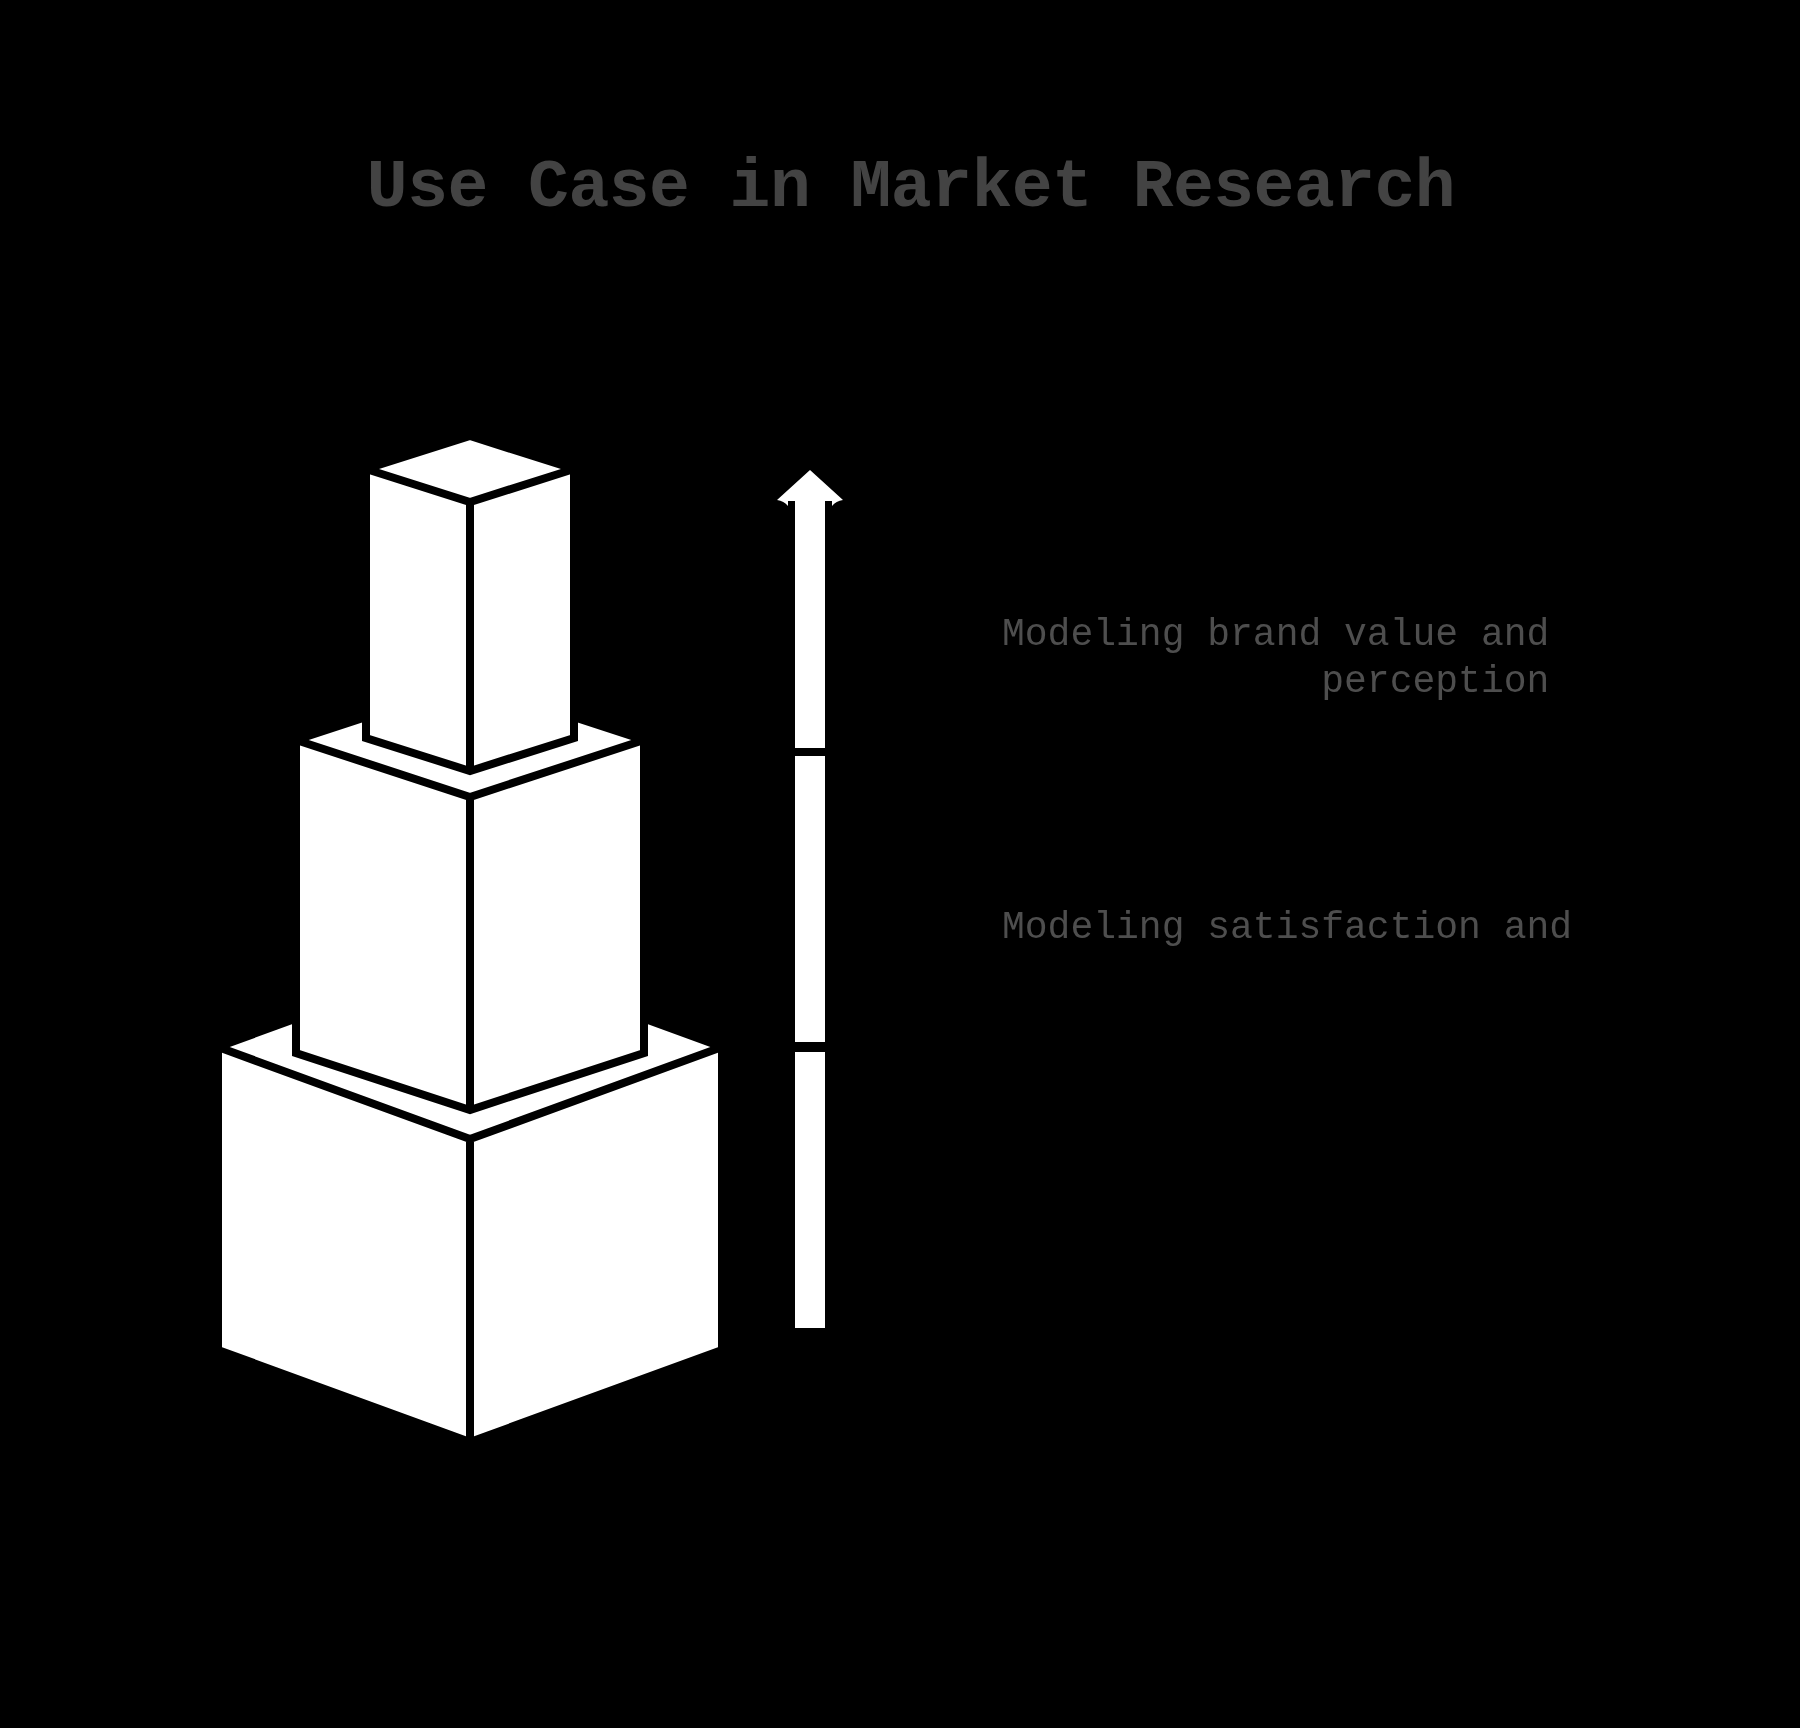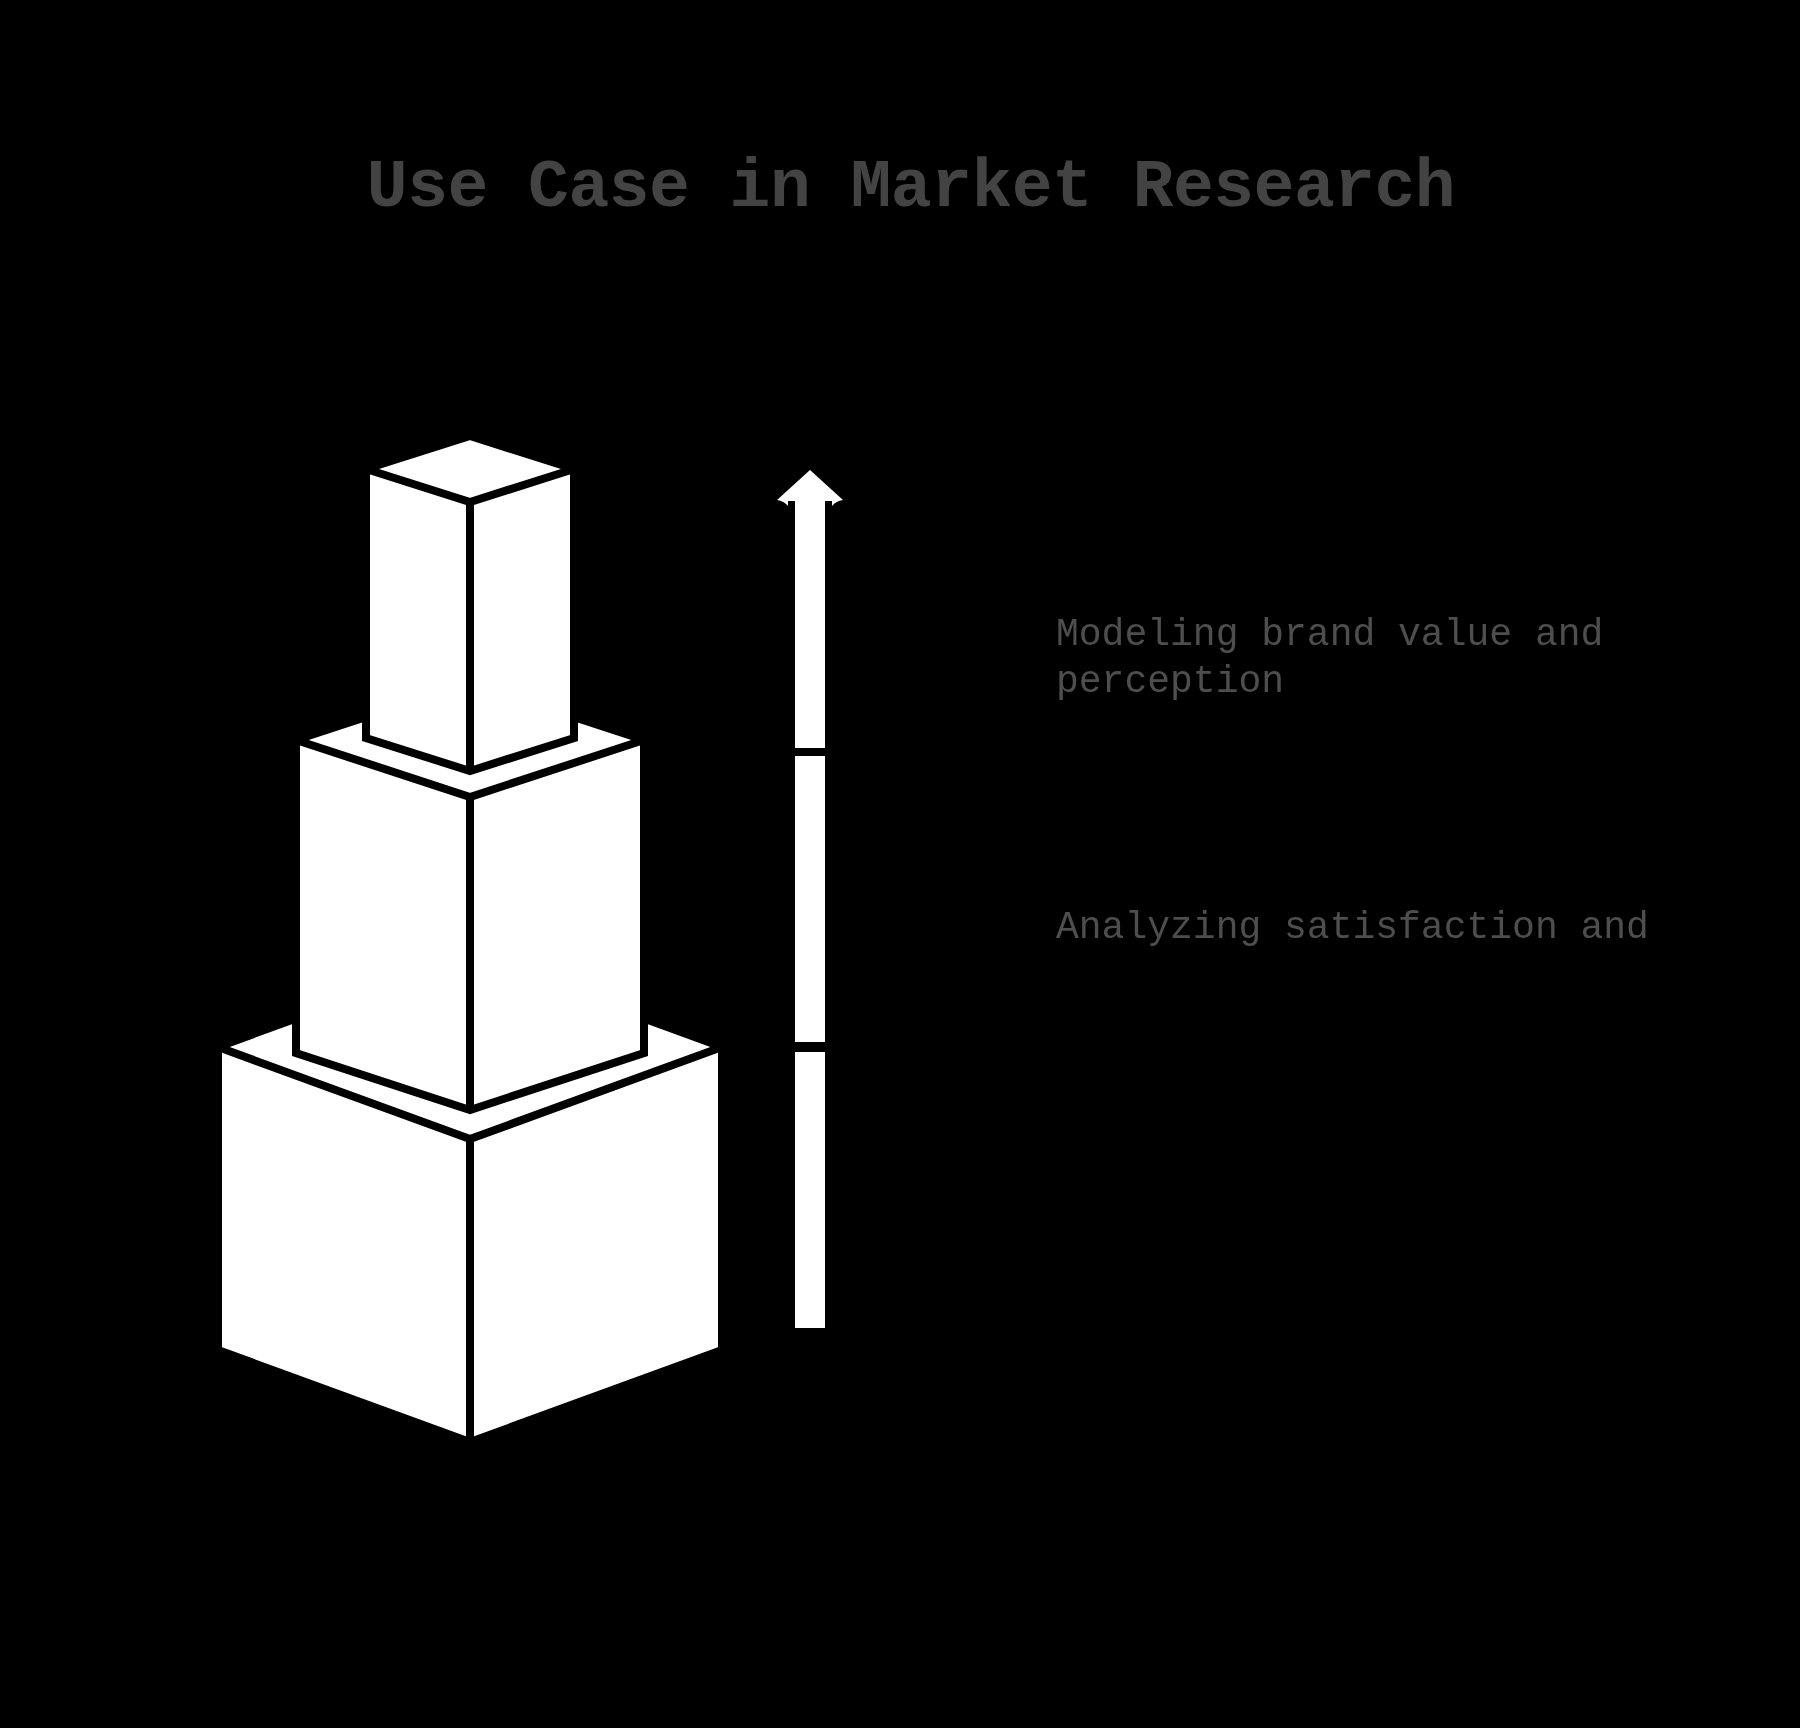"Modeling brand value and" .label { left: 1056px -> 1002px; text-align: none -> right }
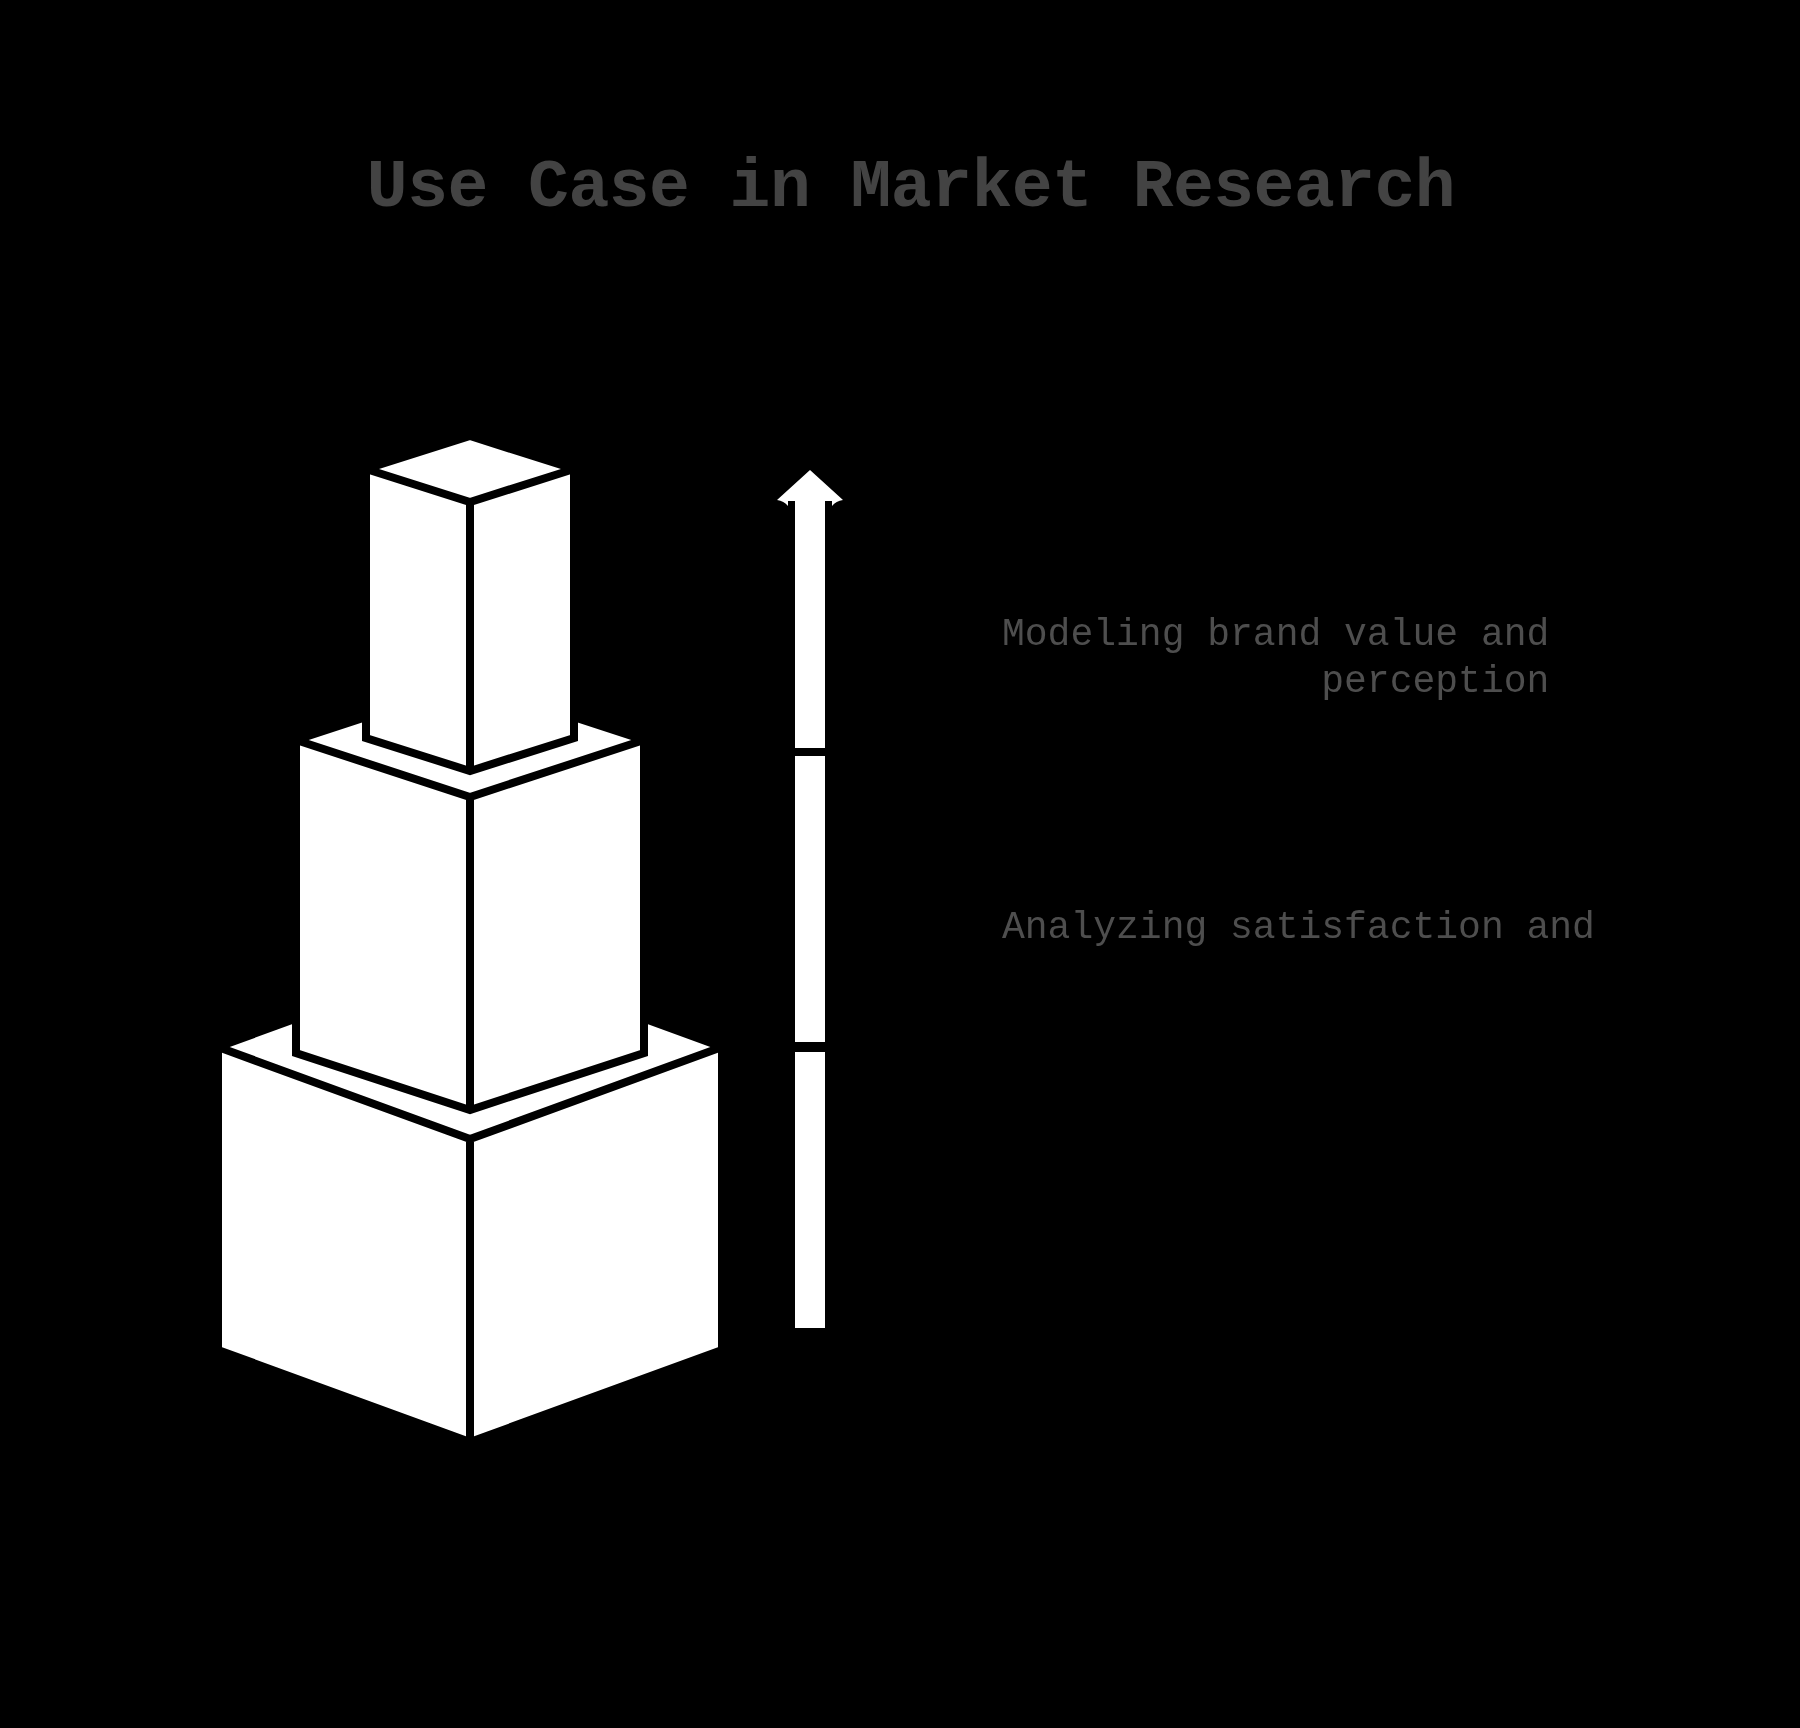"Analyzing satisfaction and" span.line { text: Analyzing -> Modeling }
